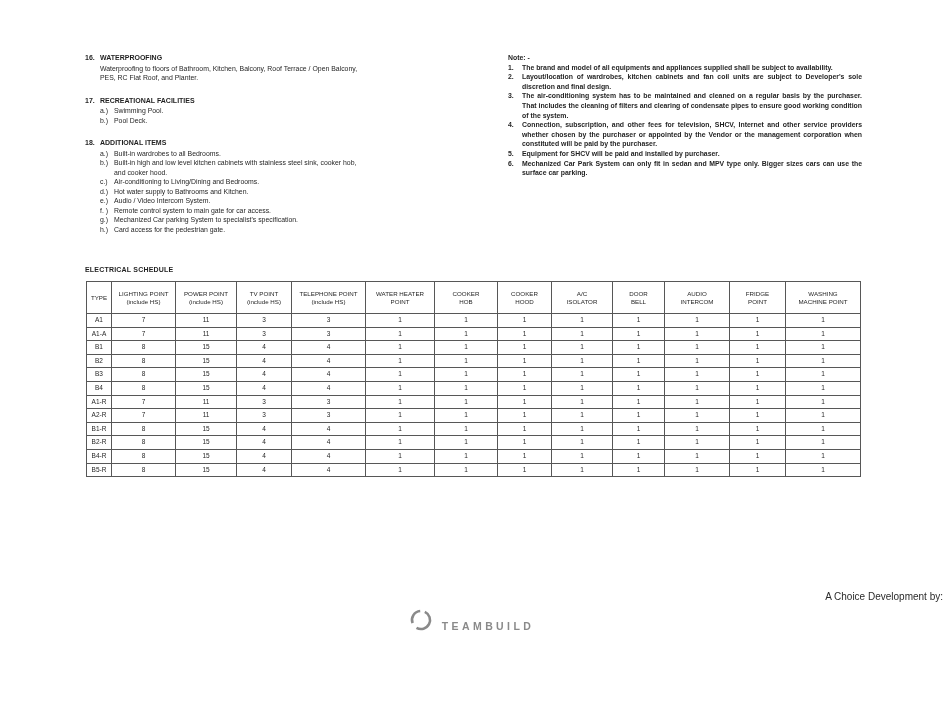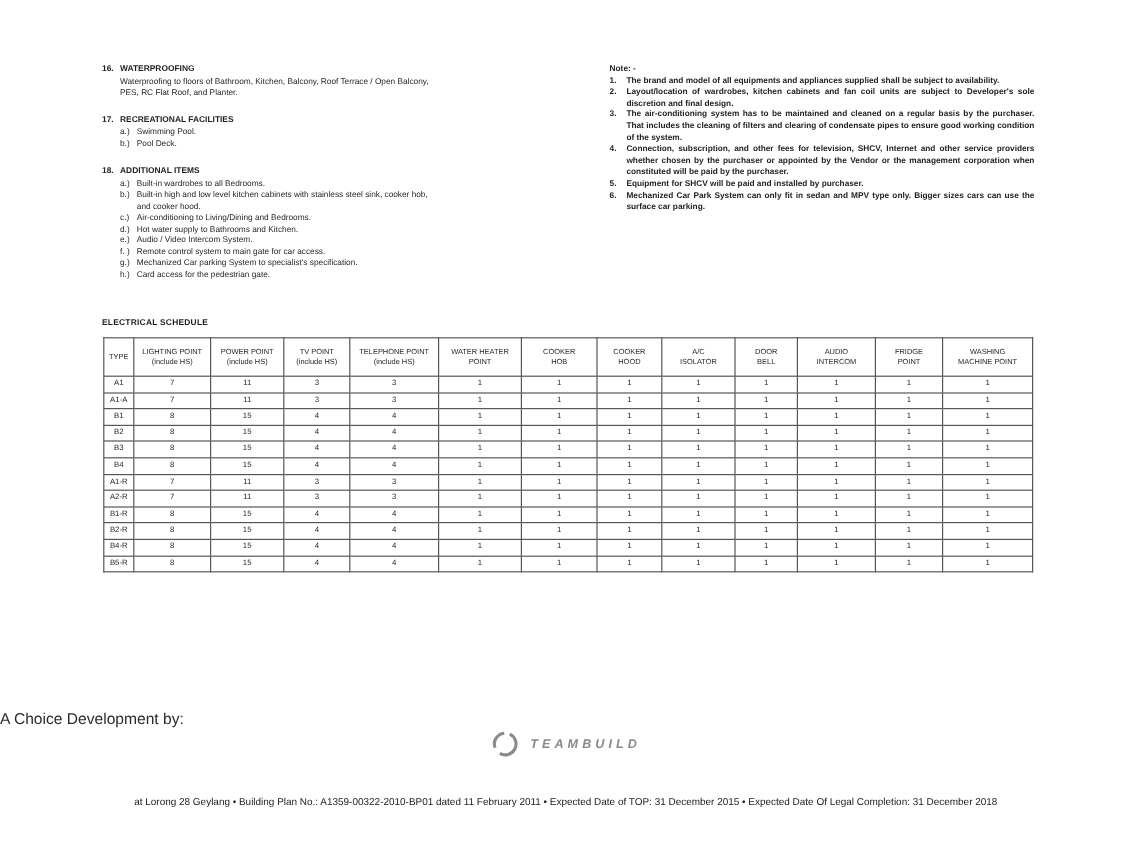"A Choice Development by:" .choice { font-size: 13px -> 10px; text-align: left -> right }
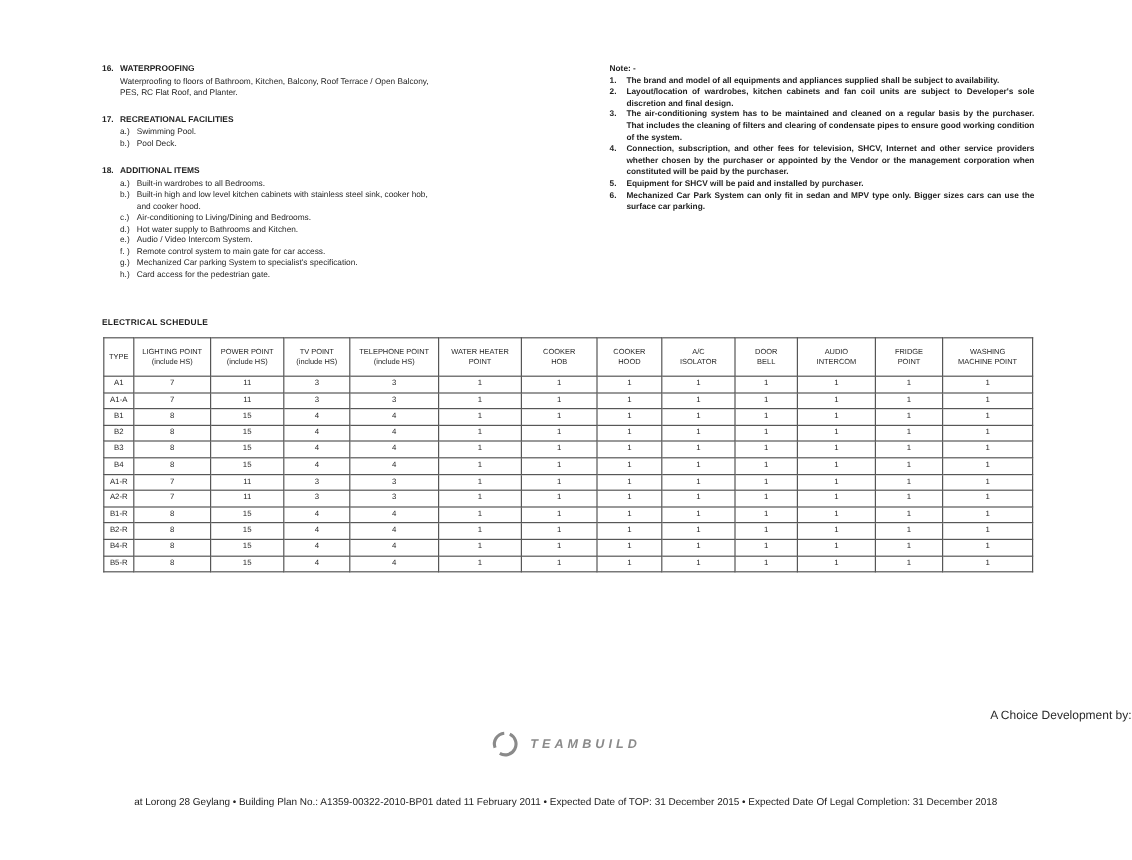"TEAMBUILD" .logo-row { align-items: center -> flex-end; font-style: italic -> none }
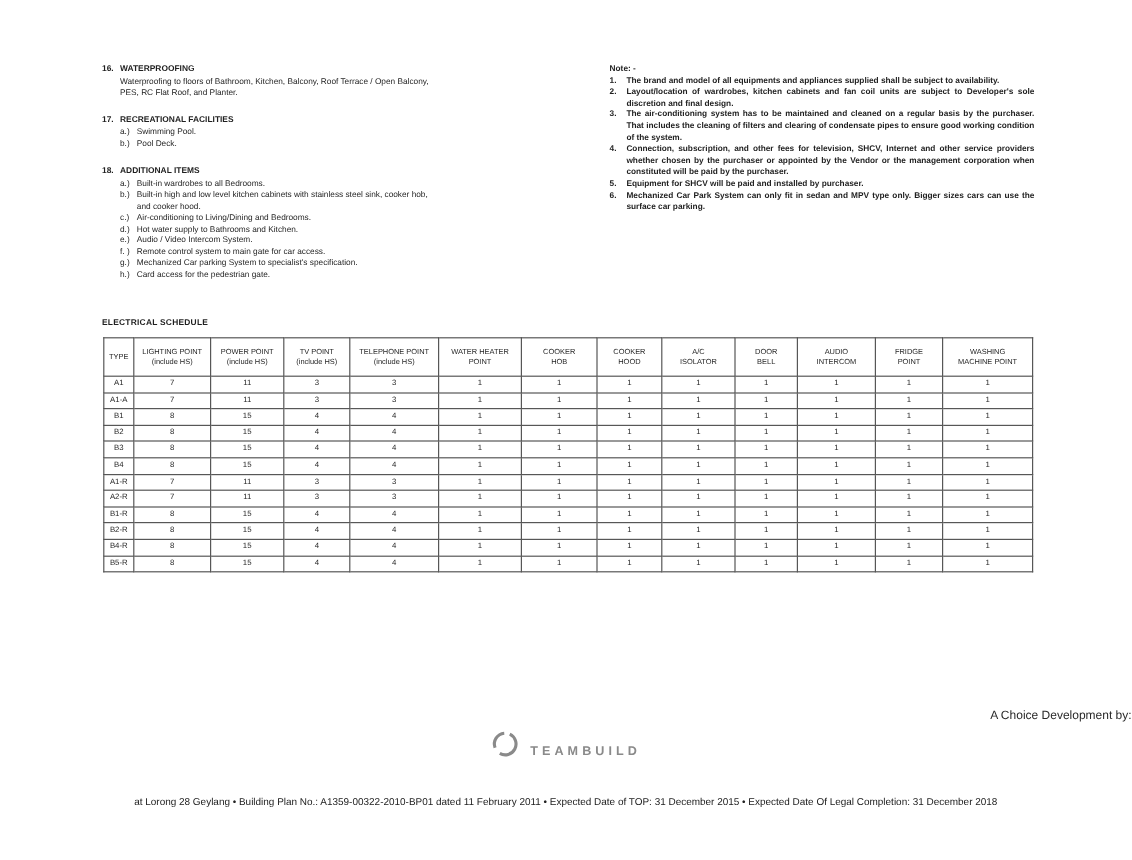"at Lorong 28 Geylang •" div { html: <div>at Lorong 28 Geylang • Building Plan No.: A1359-00322-2010-BP01 dated 11 February 2011 • Expected Date of TOP: 31 December 2015 • Expected Date Of Legal Completion: 31 December 2018</div> -> none }
